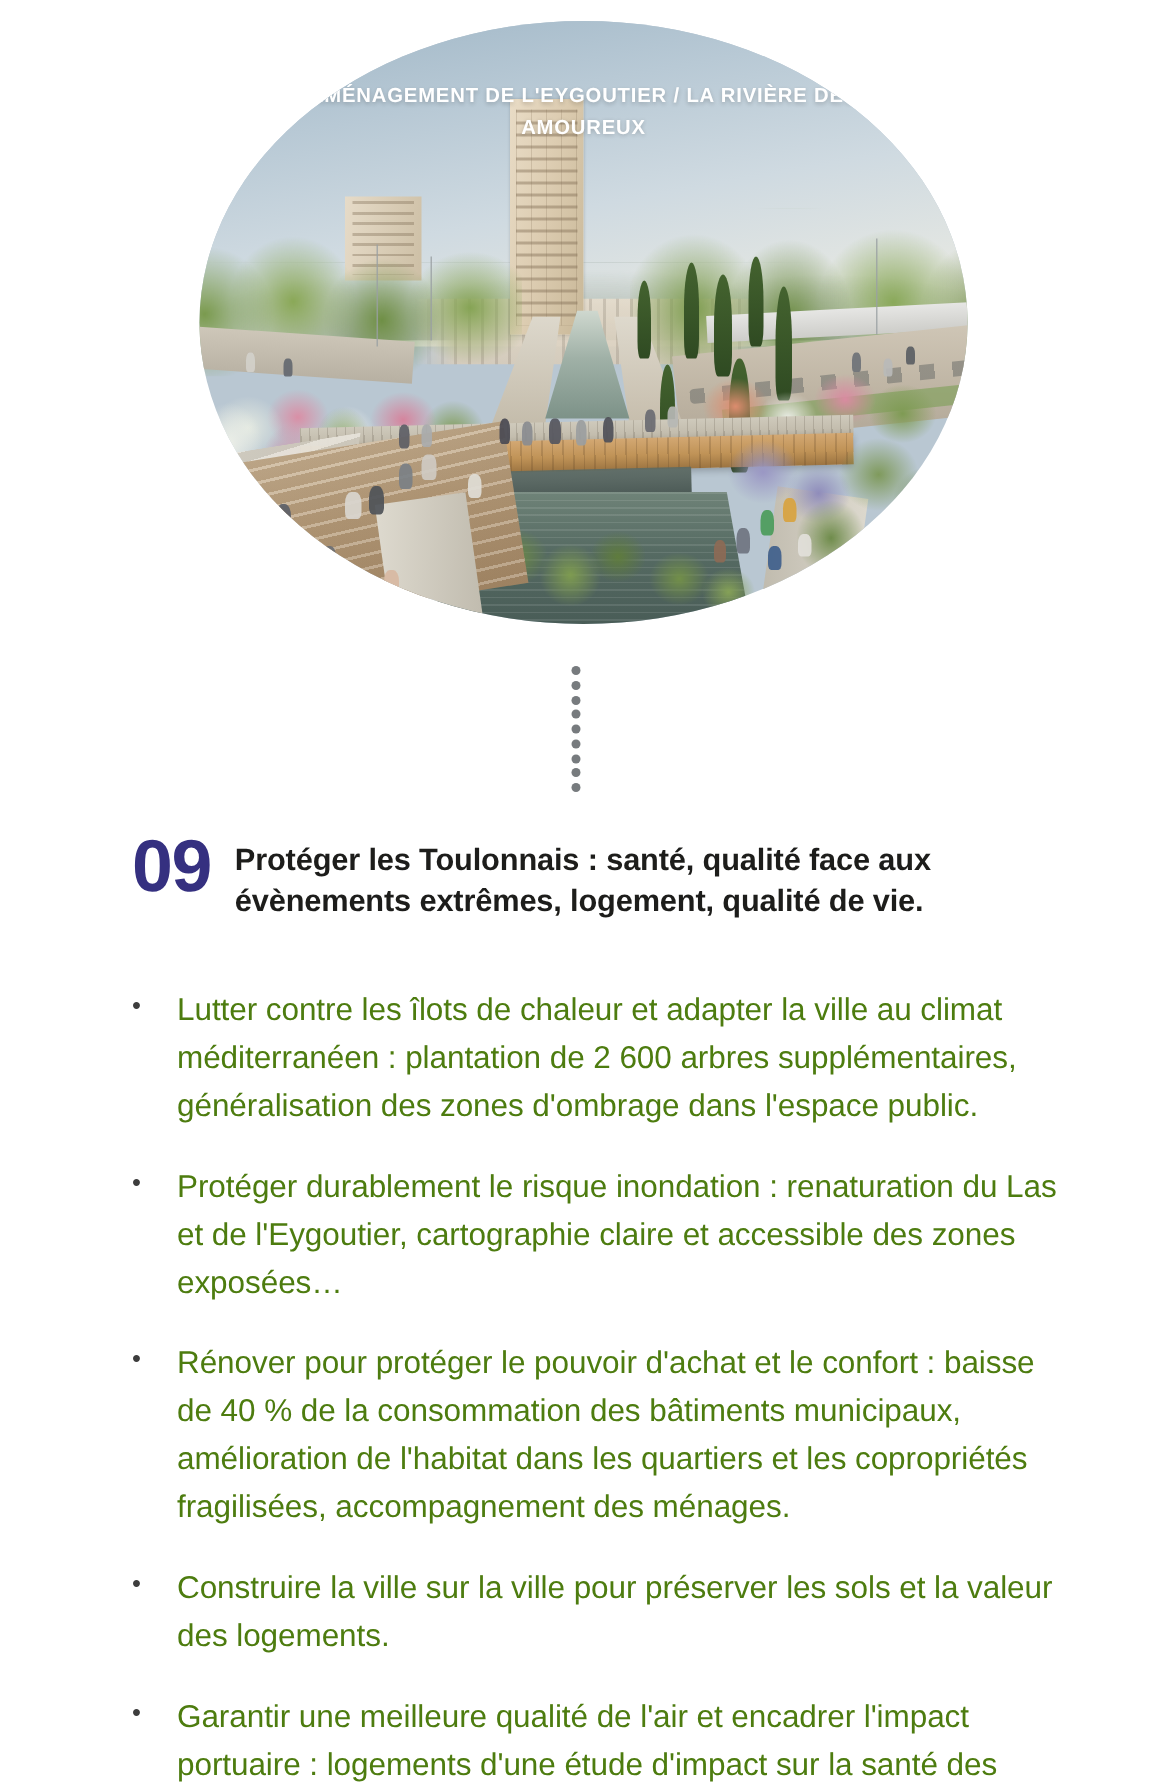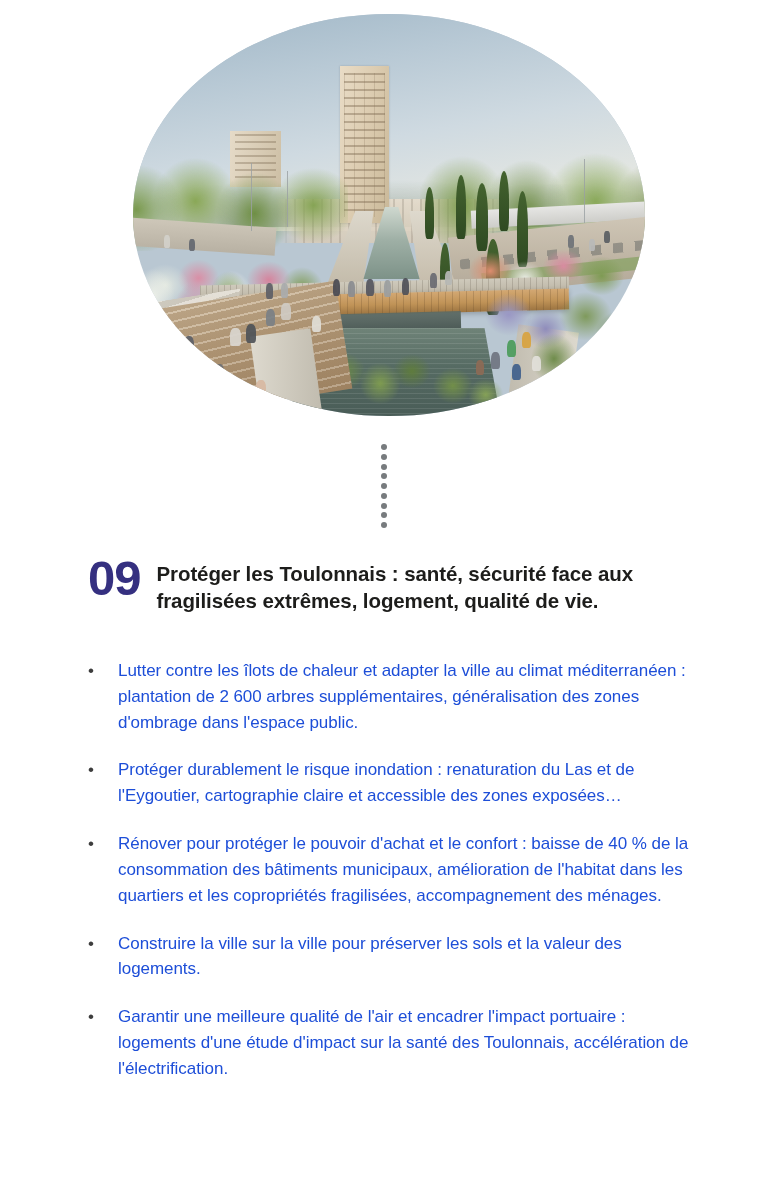"AMÉNAGEMENT DE L'EYGOUTIER / LA" div.hero-title { html: none -> <div>AMÉNAGEMENT DE L'EYGOUTIER / LA RIVIÈRE DES AMOUREUX</div> }
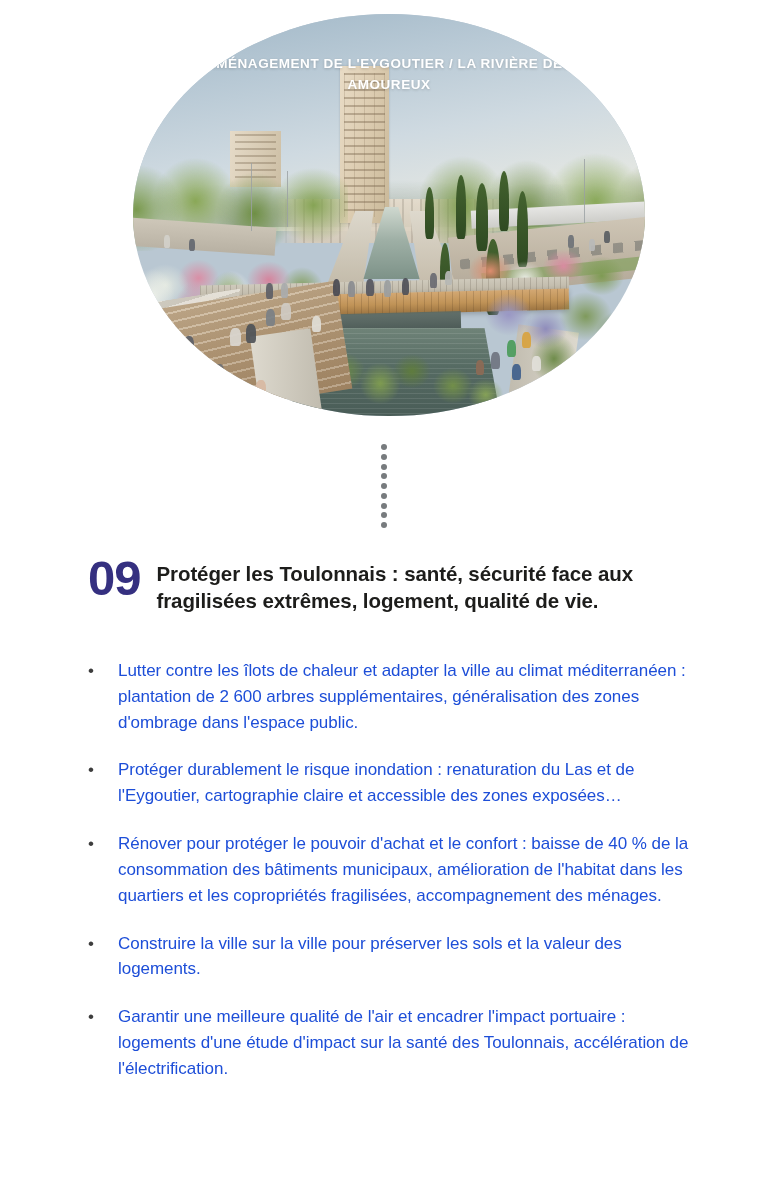"Protéger les Toulonnais : santé," div.htitle { text: sécurité face aux fragilisées -> qualité face aux évènements }
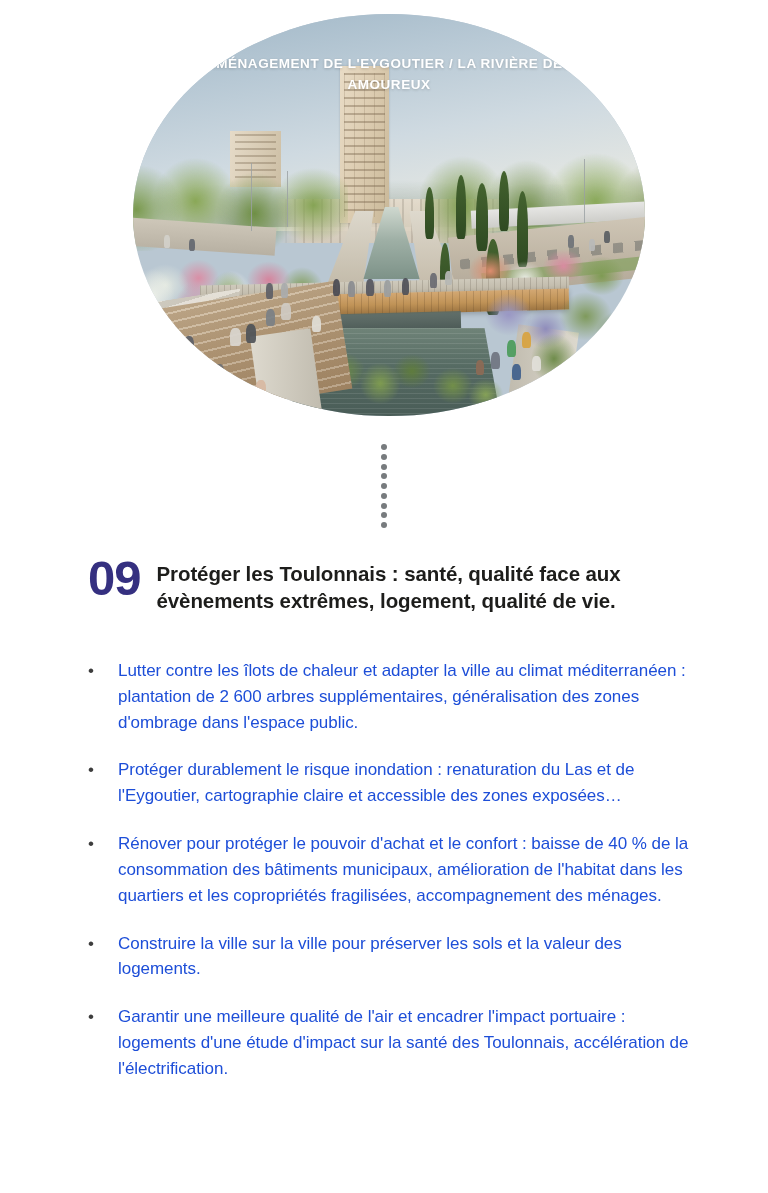"Lutter contre les îlots de" .li .tx { color: #1d4ed8 -> #4d7c0f; font-size: 17px -> 21px }
